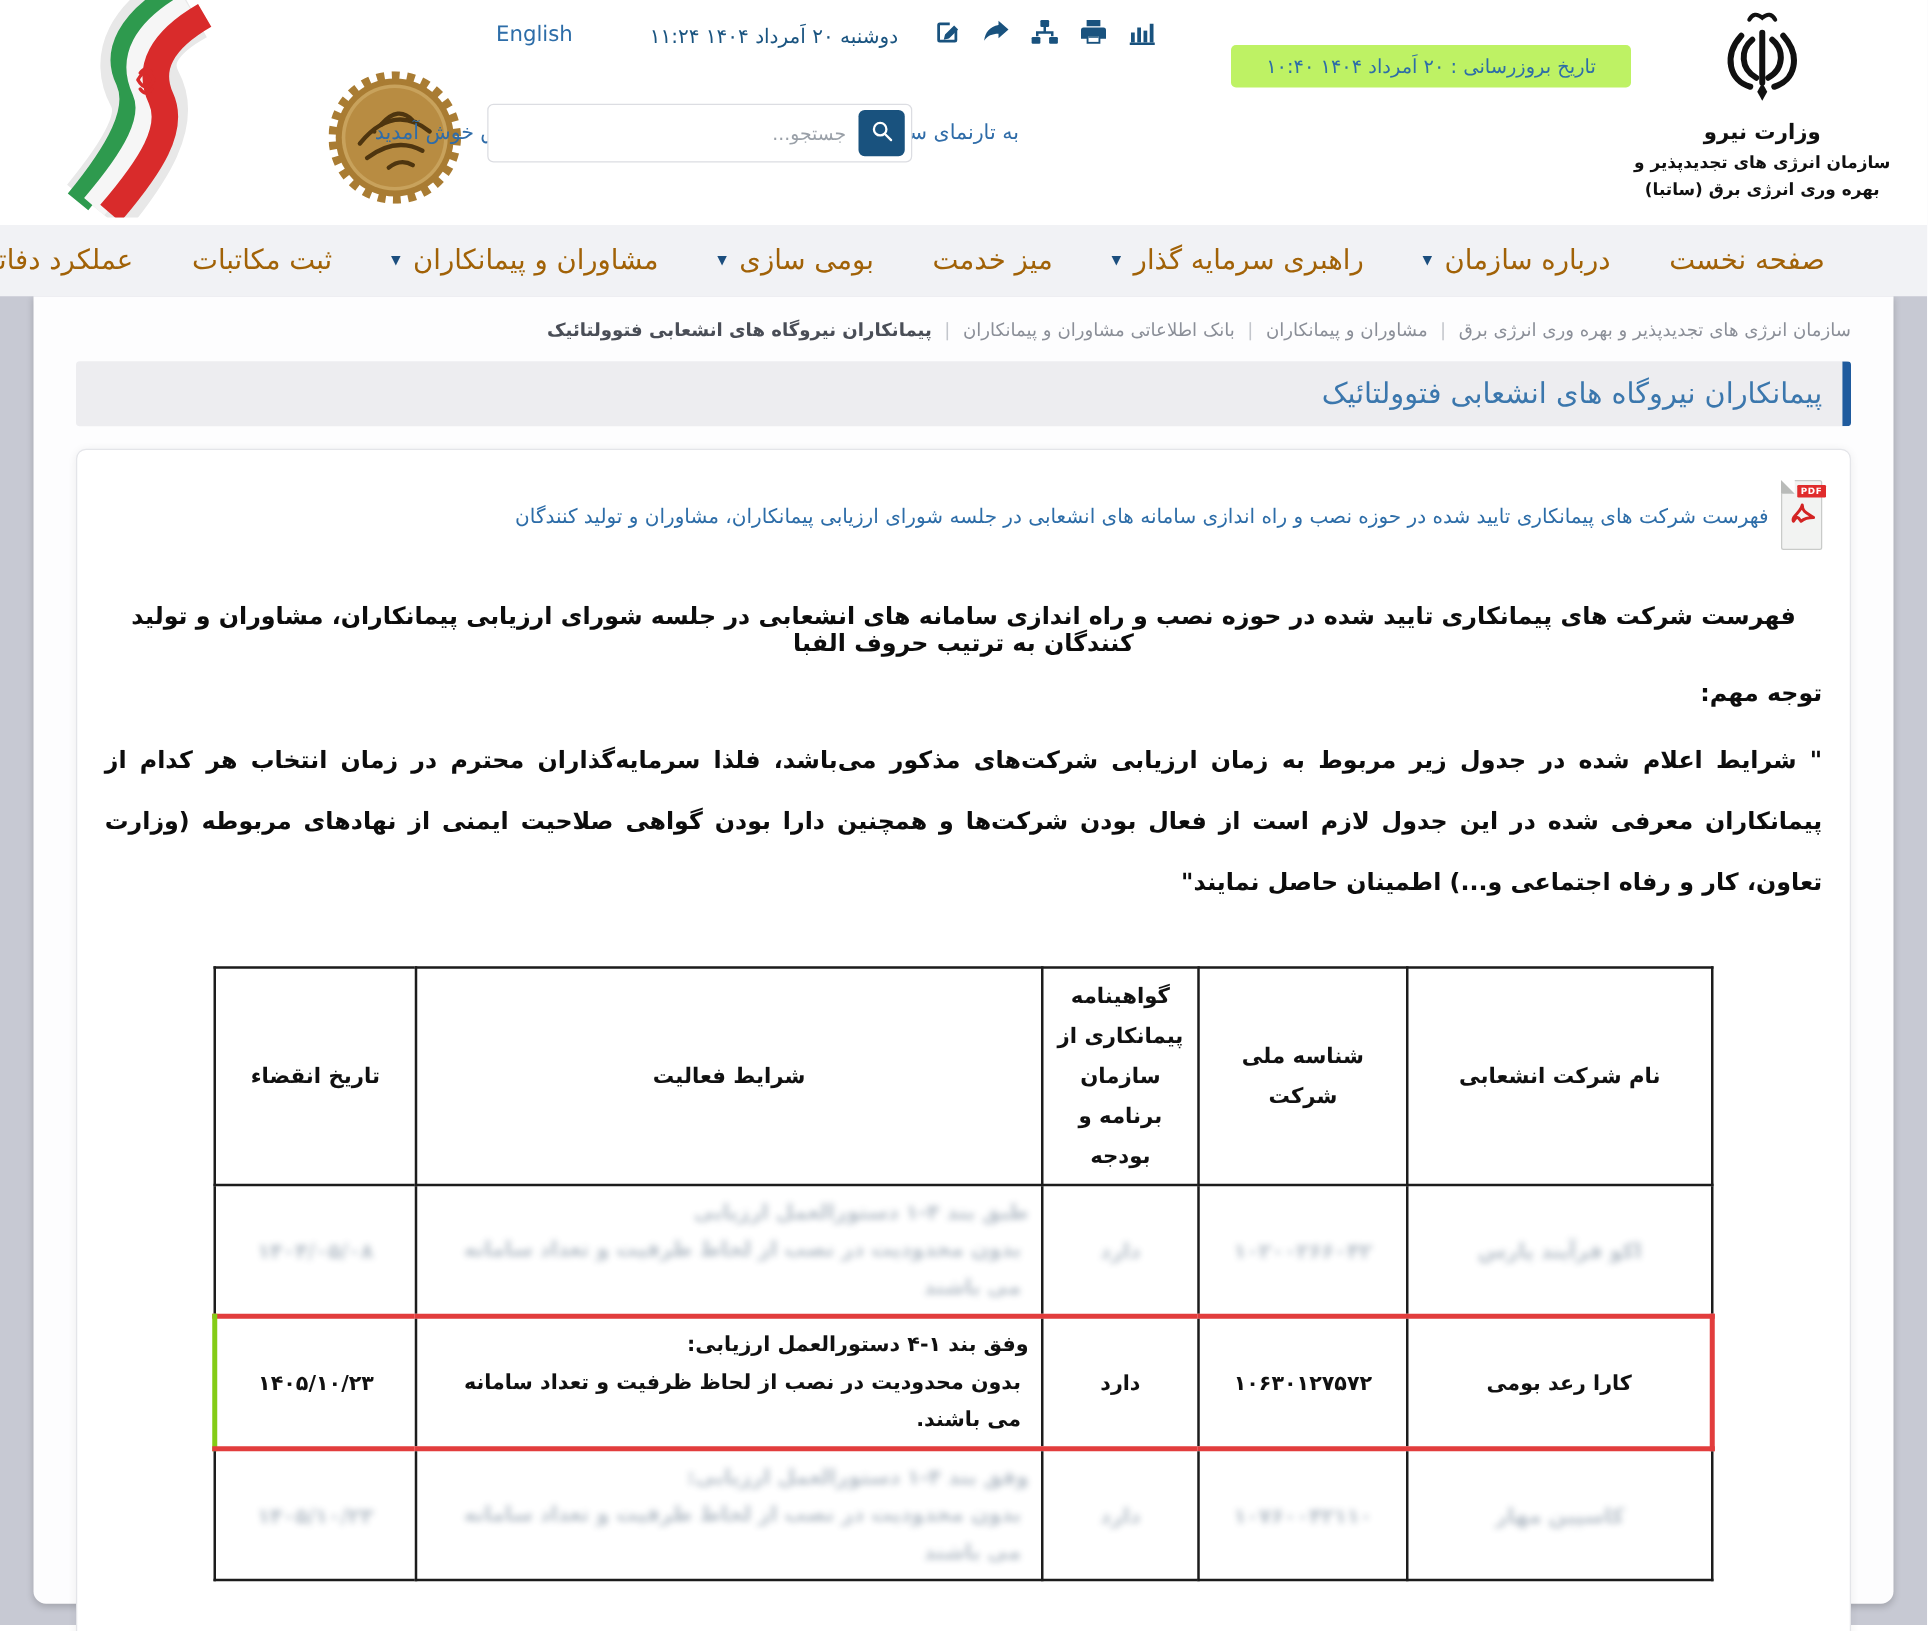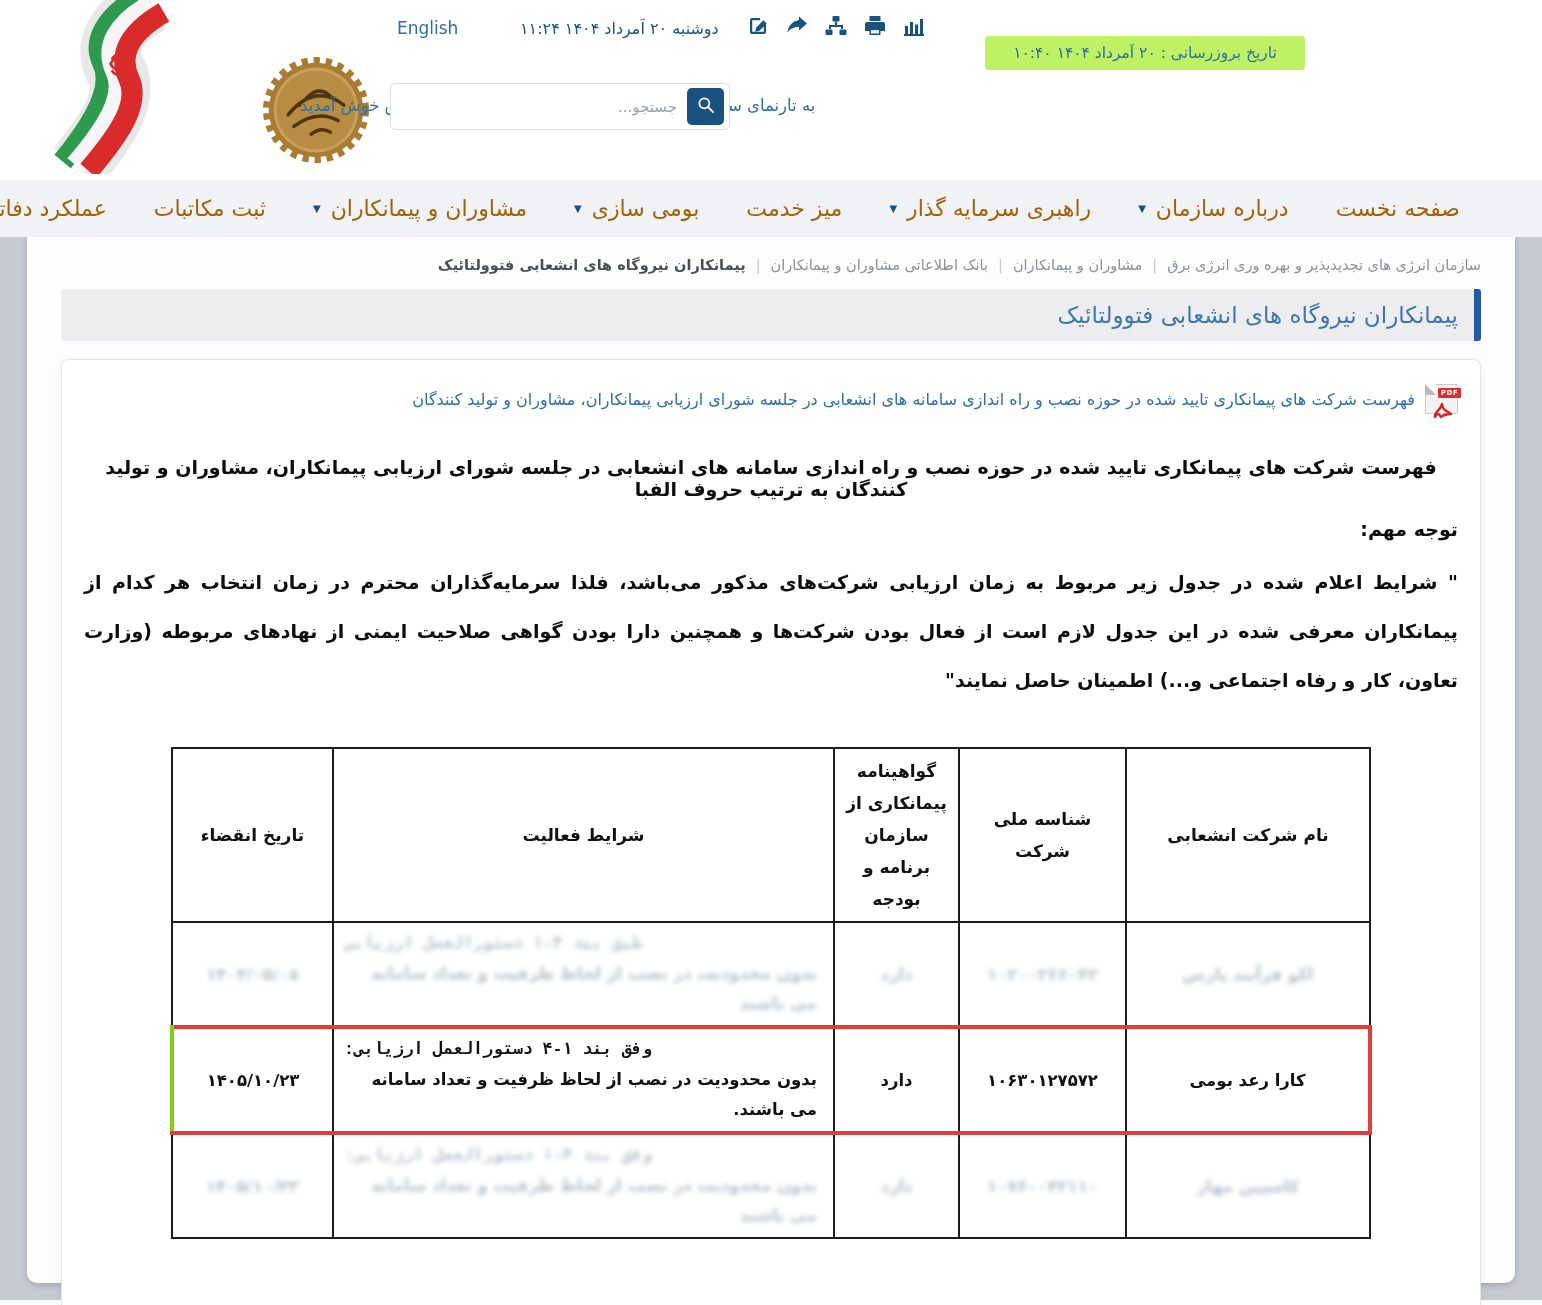"وزارت نیرو" div.logo-block { html: none -> <div> <svg> <g> <path></path> <path></path> <path></path> <path></path> <path></path> </g> <path></path> <path></path> </svg> <div>وزارت نیرو</div> <div>سازمان انرژی های تجدیدپذیر و</div> <div>بهره وری انرژی برق (ساتبا)</div> </div> }
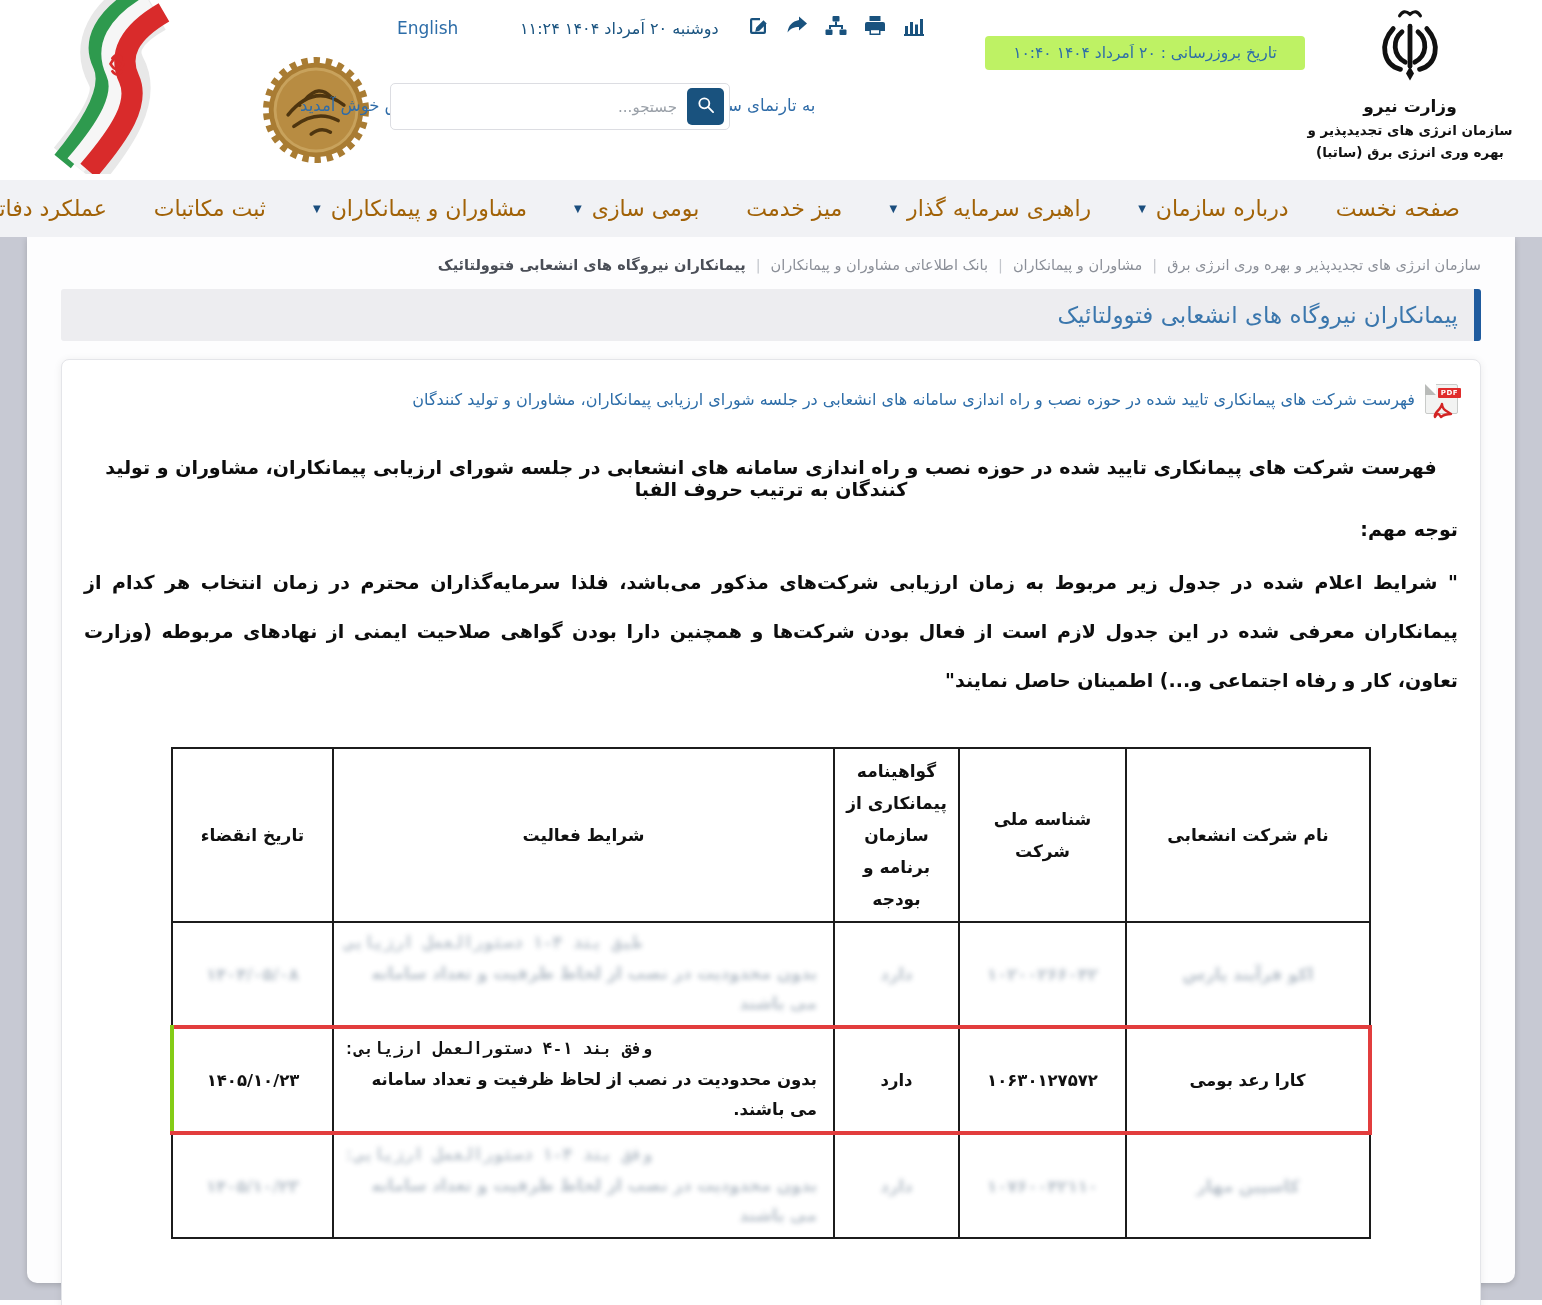"PDF" .pdf-icon { height: 30px -> 56px }
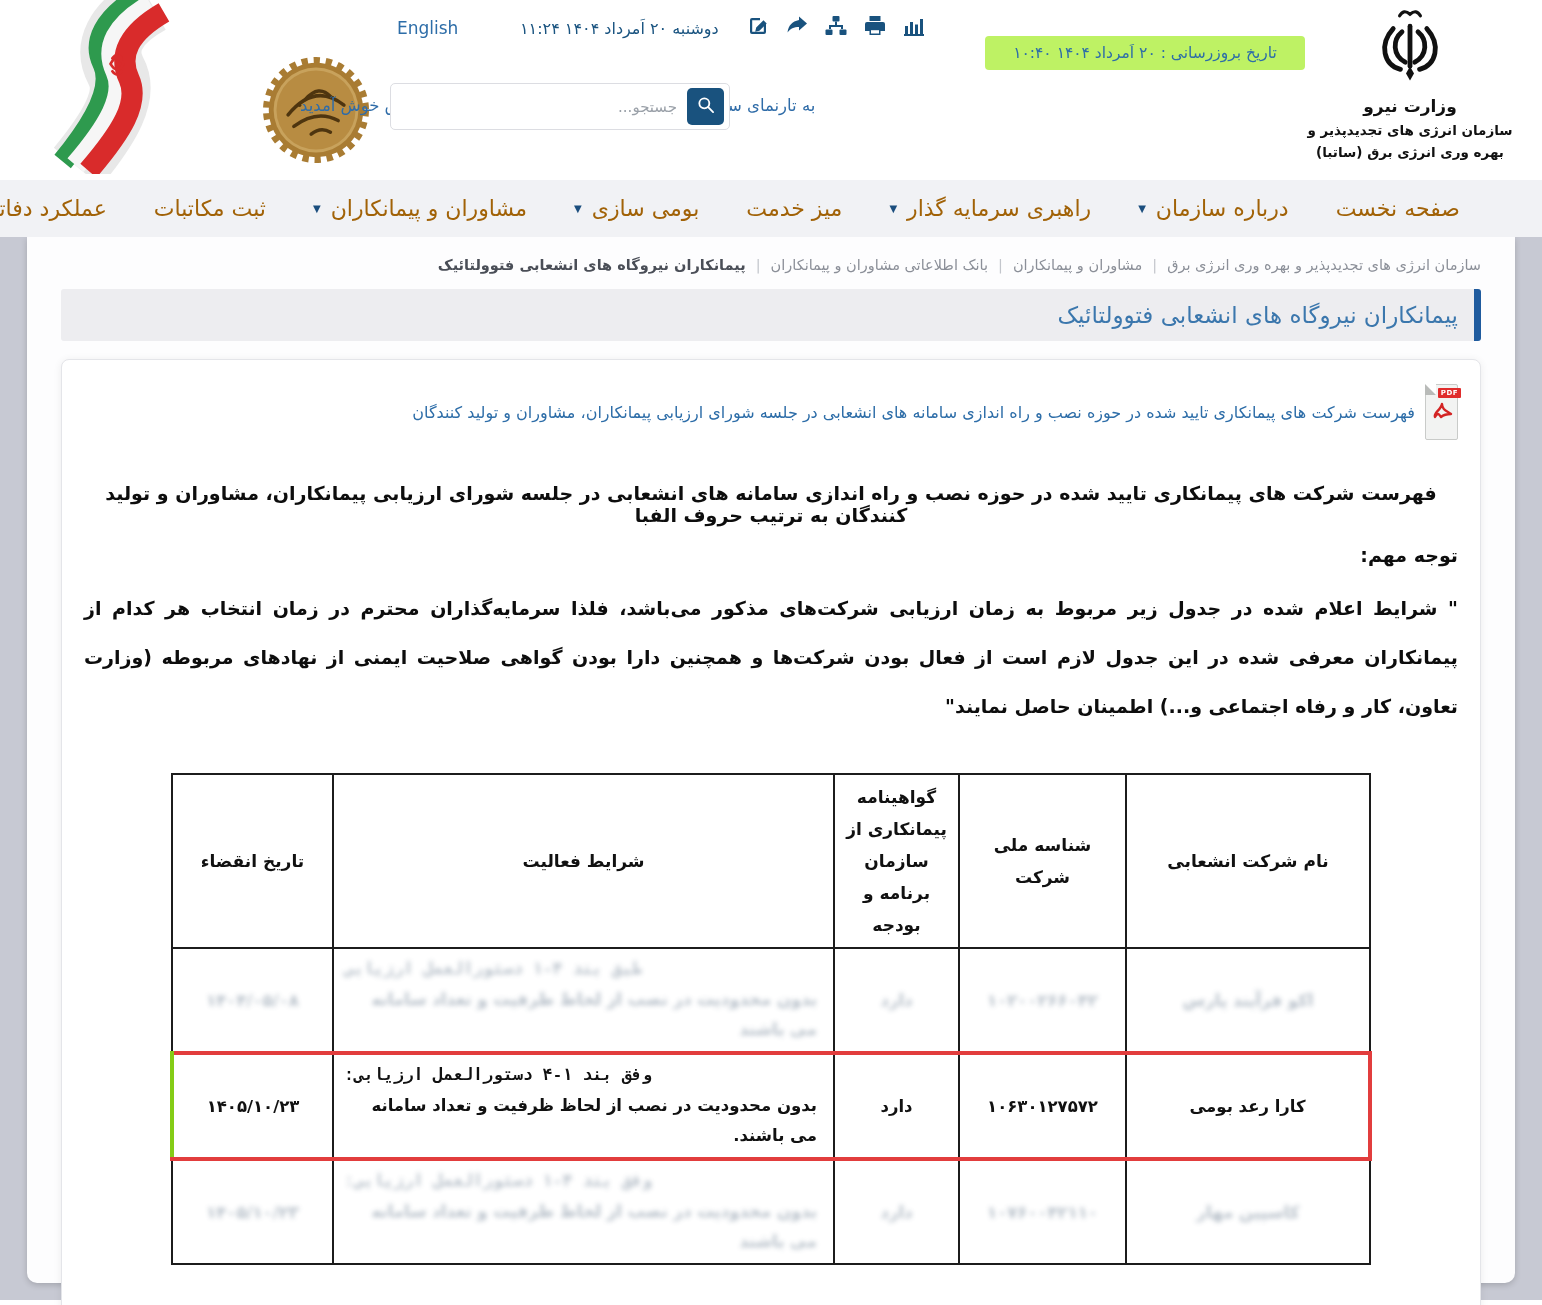"وفق بند ۱-۴ دستورالعمل ارزیابی:" .cond-l1 { font-family: Liberation Mono, monospace -> none; text-align: left -> right }
